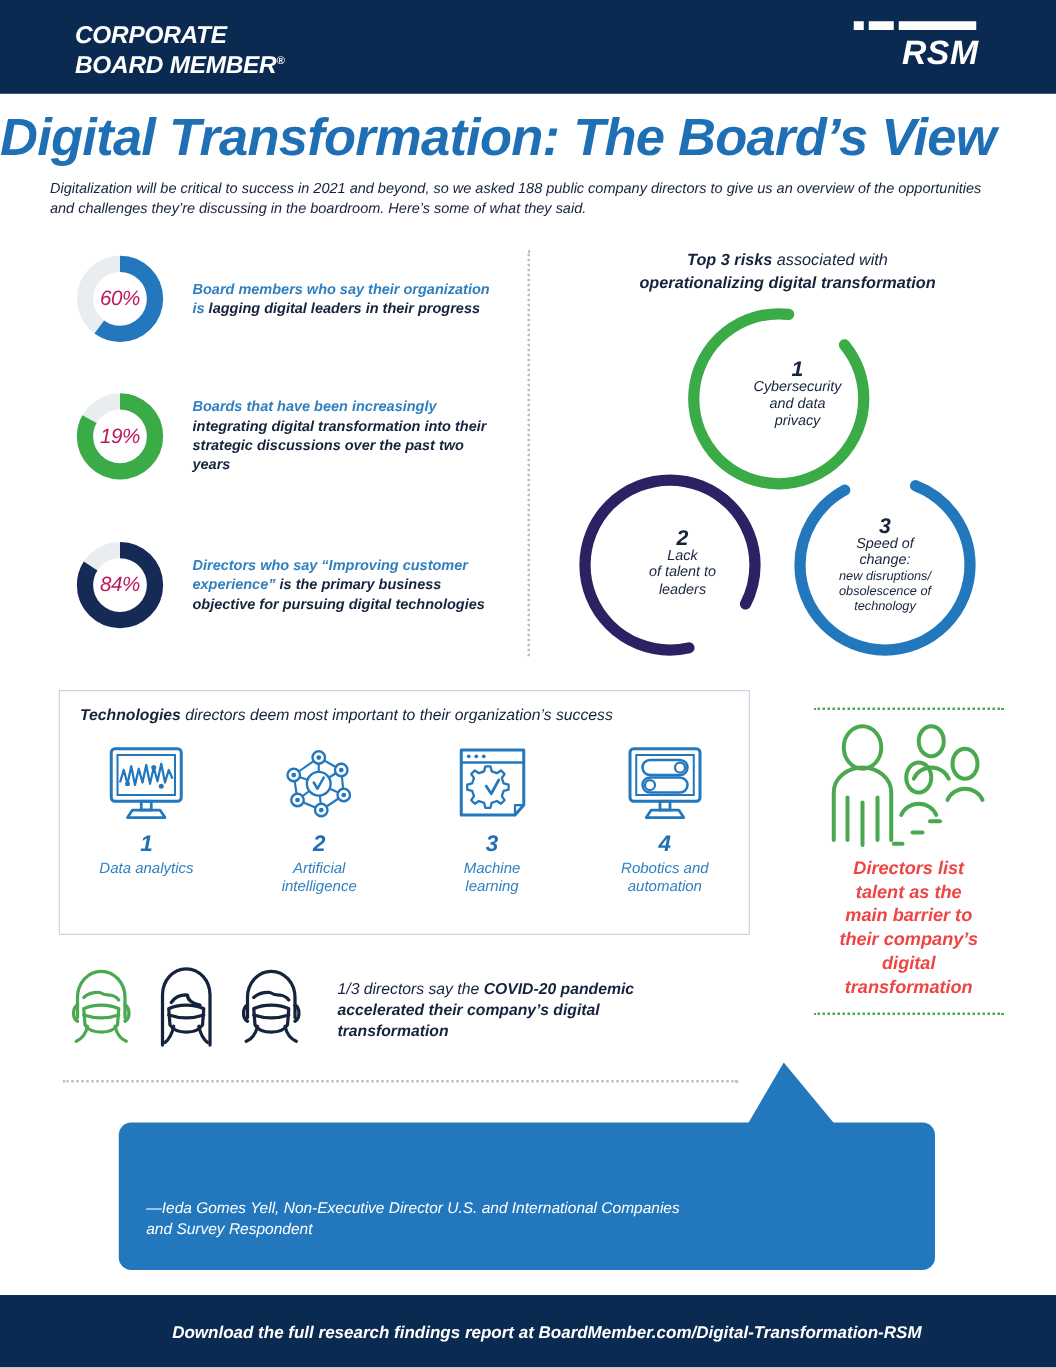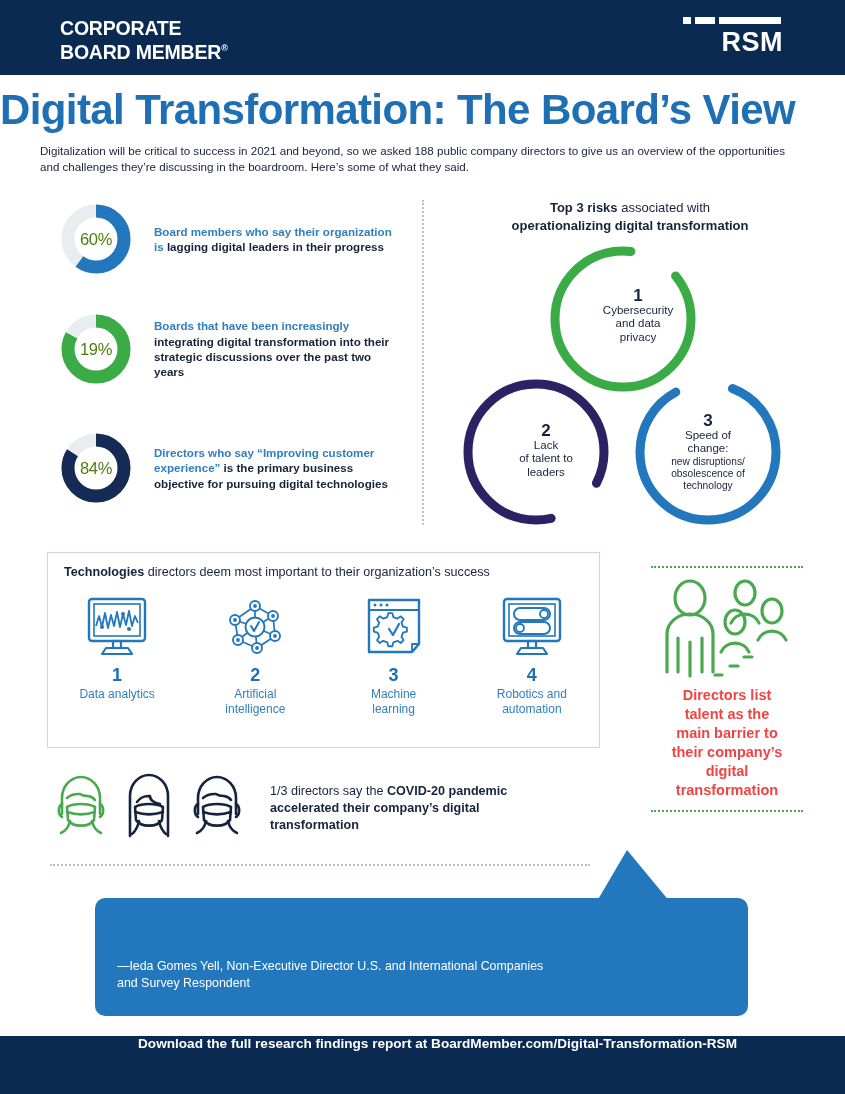"CORPORATE" .page { font-style: none -> italic }
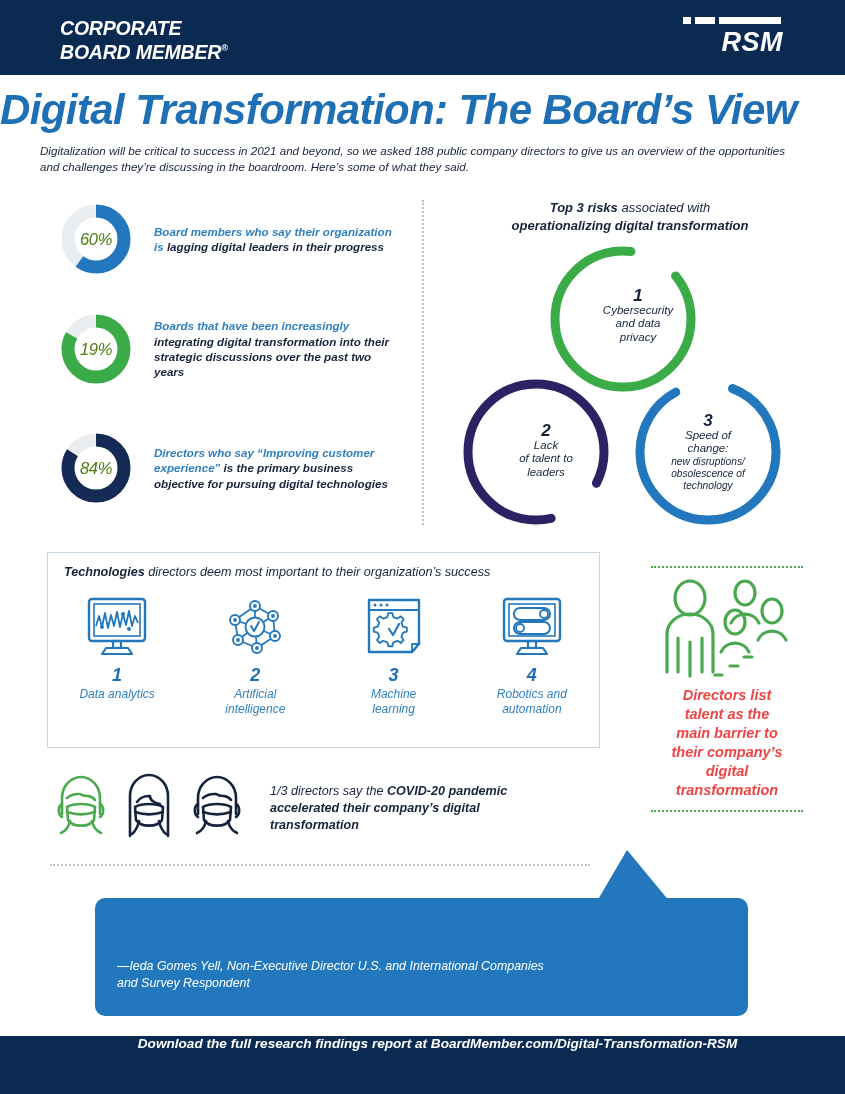"60%" .donut .val { color: #4d7c0f -> #be185d }
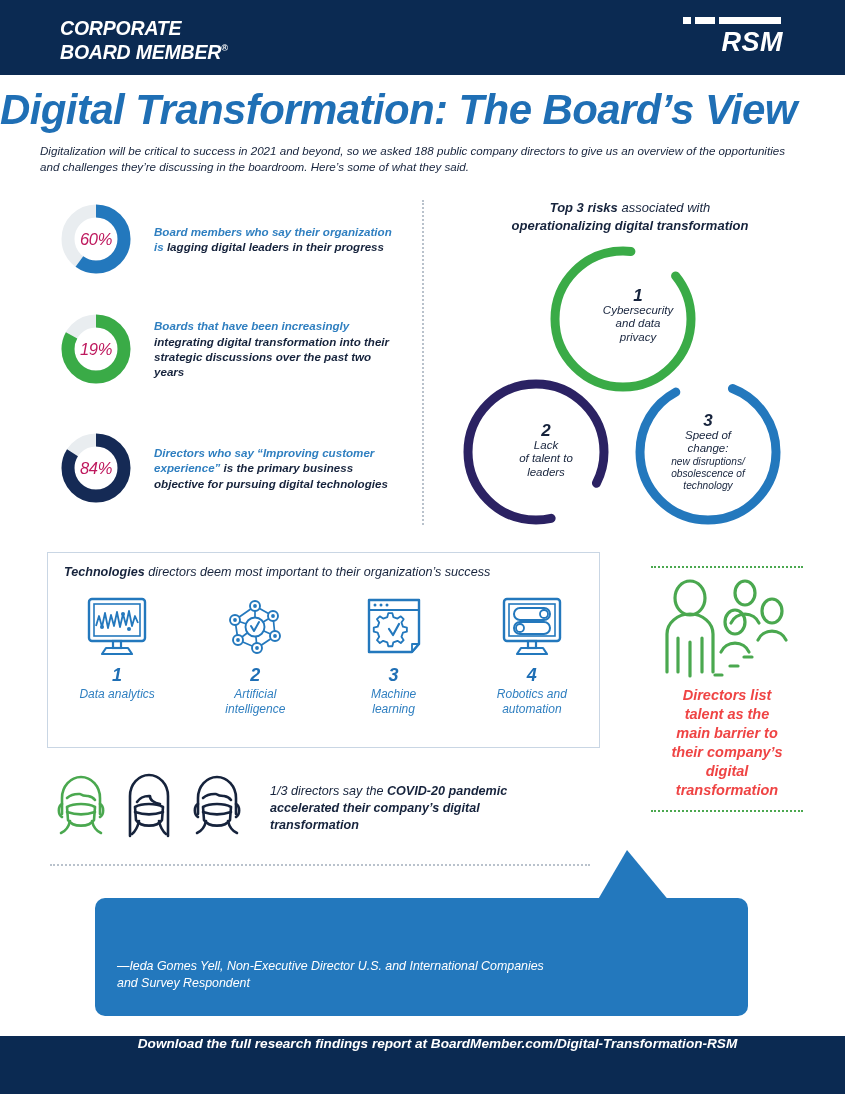"Download the full research findings" .footer { align-items: none -> center }
